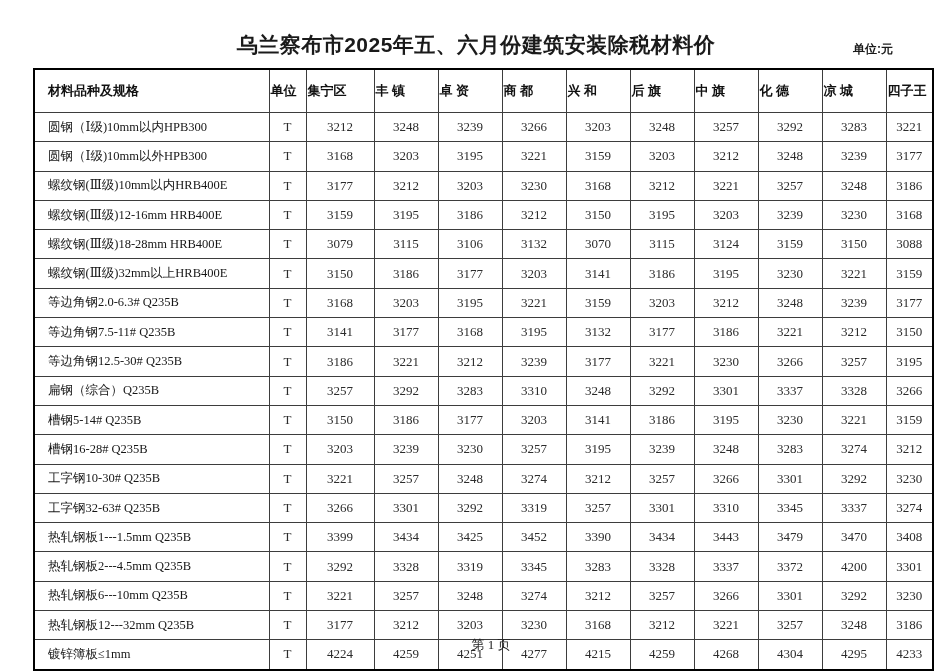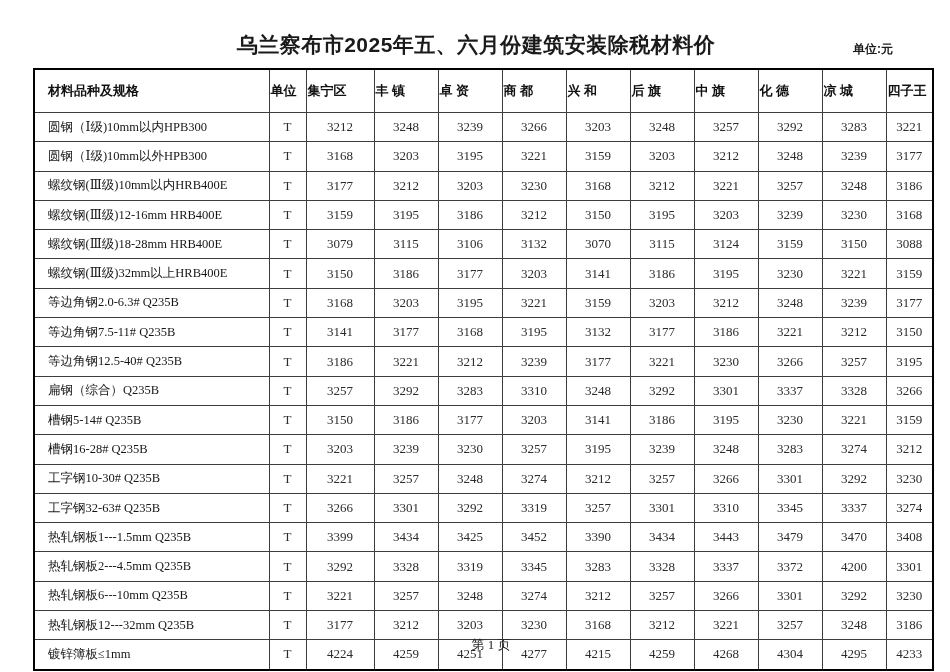"等边角钢12.5-40# Q235B" td.cell-material { text: 12.5-40 -> 12.5-30 }
